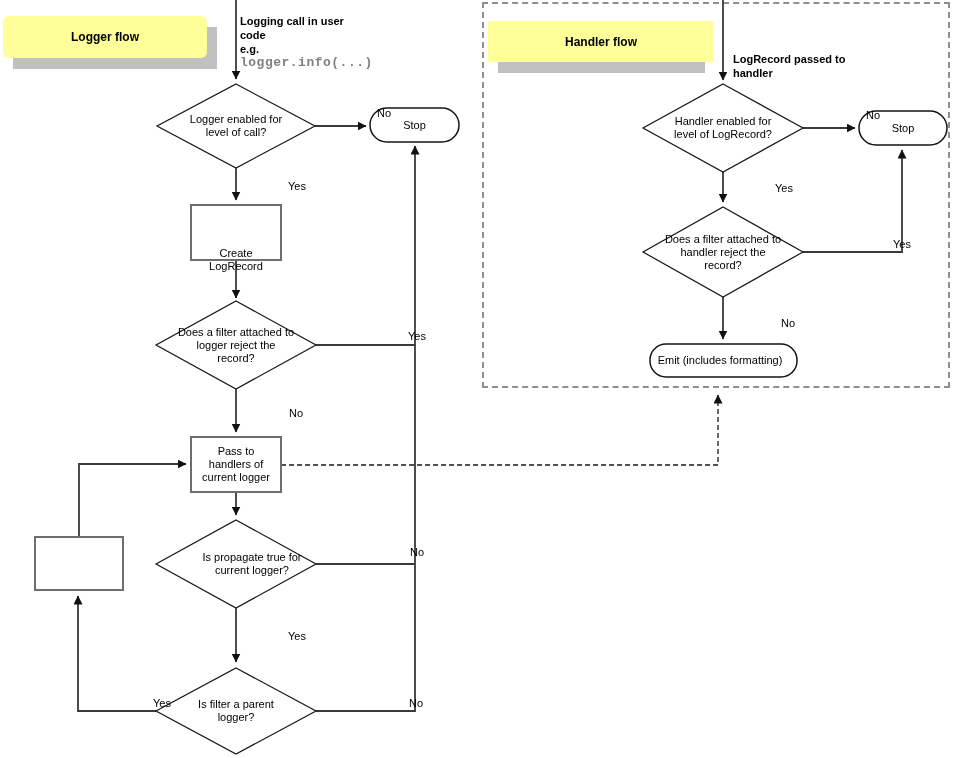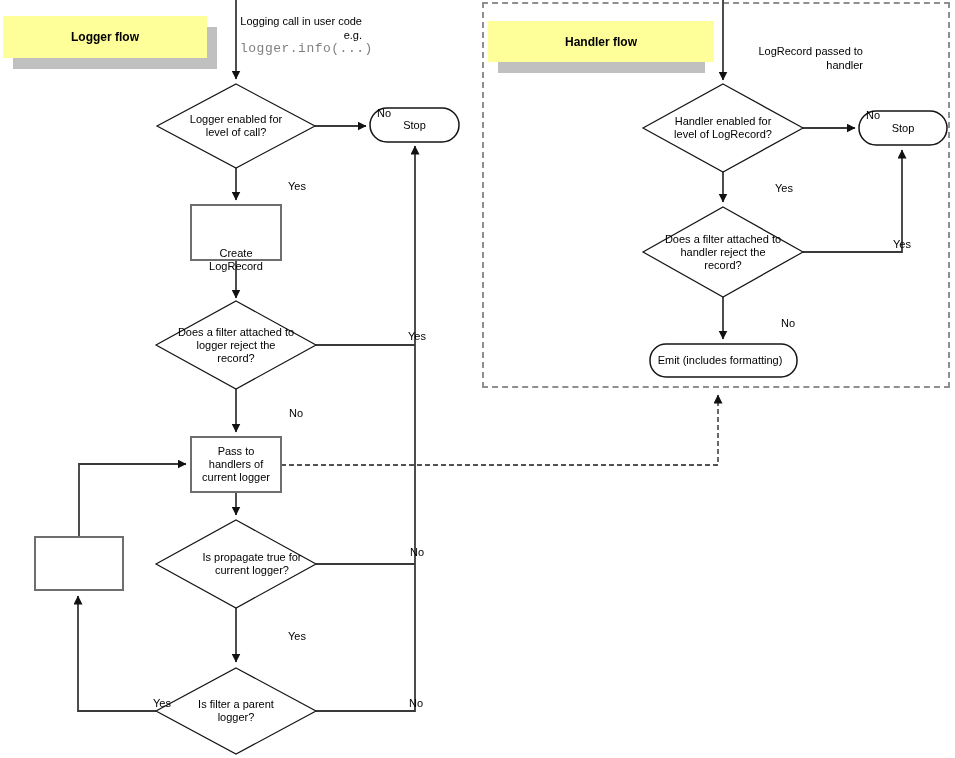"Logging call in user code" .caption { font-weight: none -> bold; text-align: right -> left }
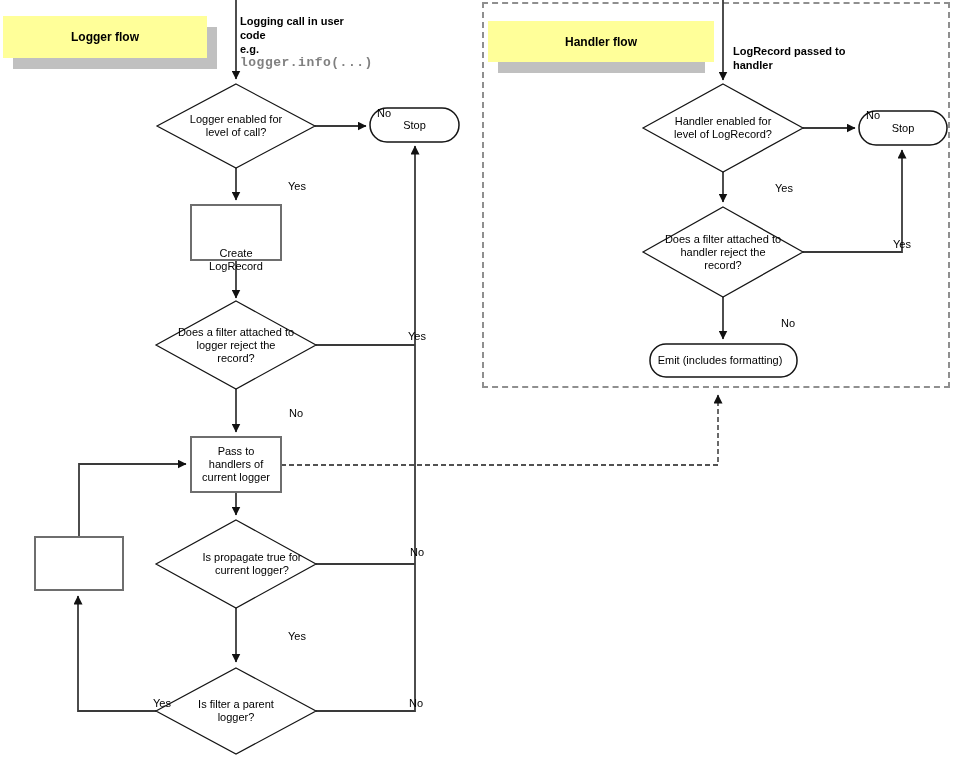"Logger flow" div.note { border-radius: none -> 6px }
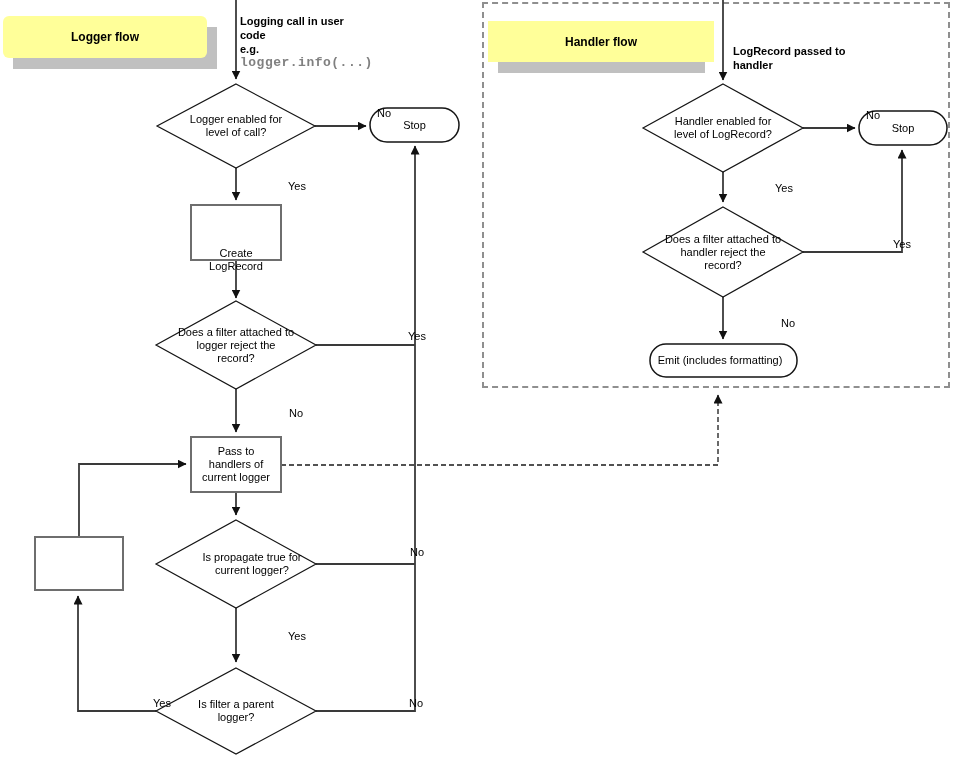"LogRecord passed to handler" div.caption { top: 44px -> 52px }
